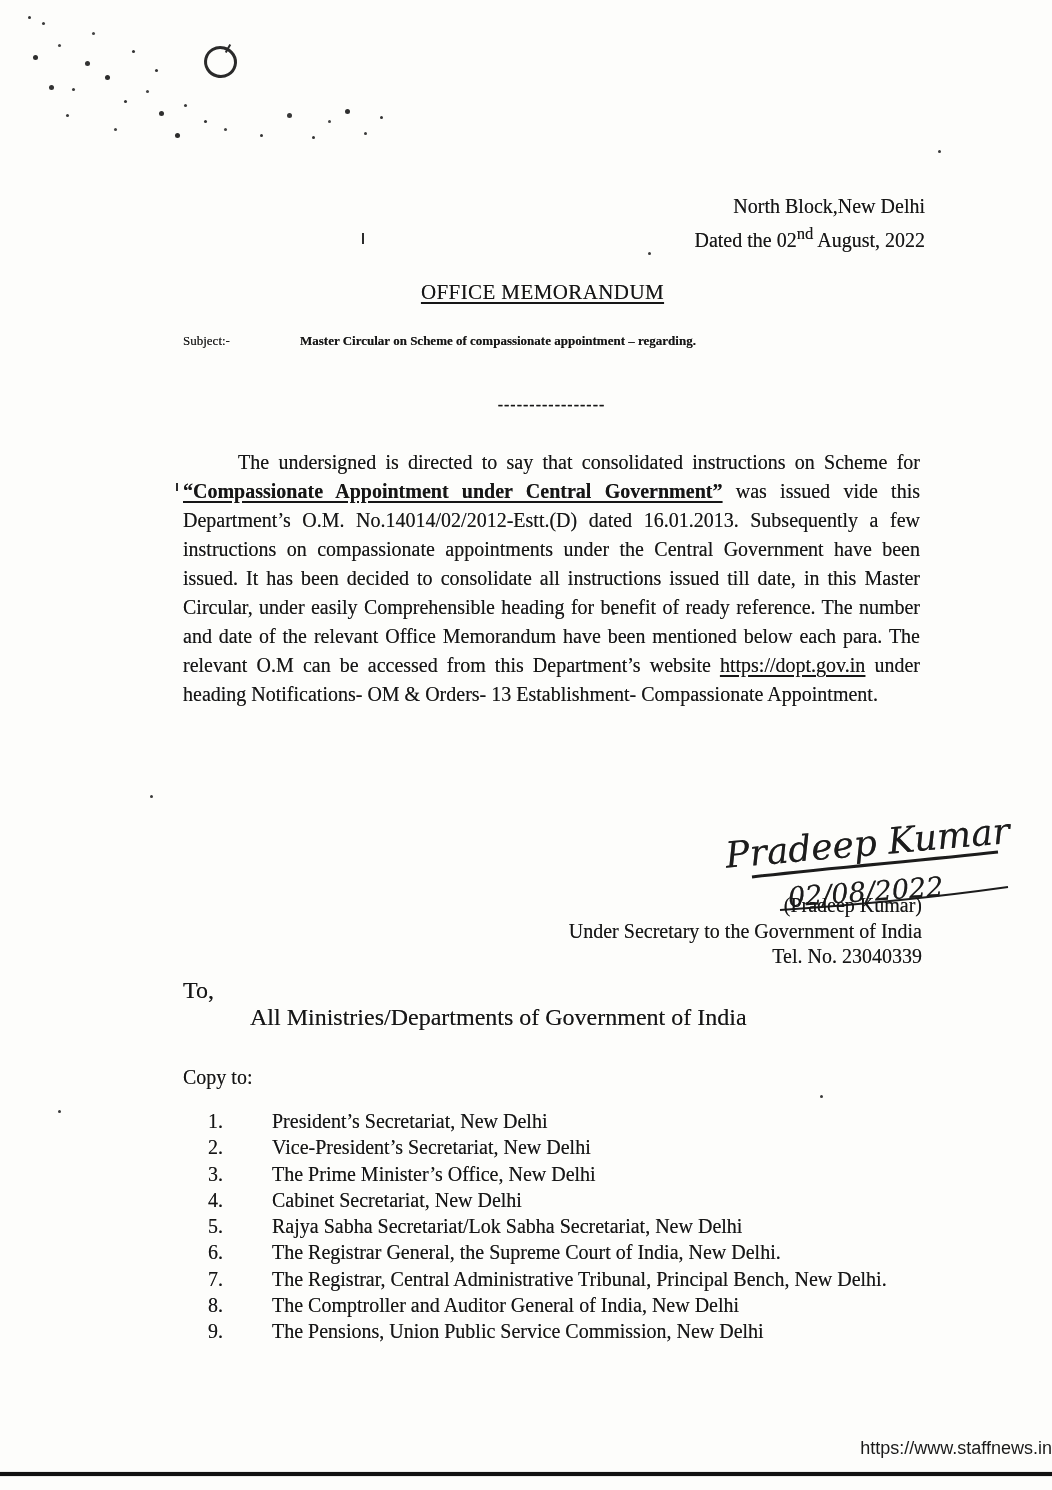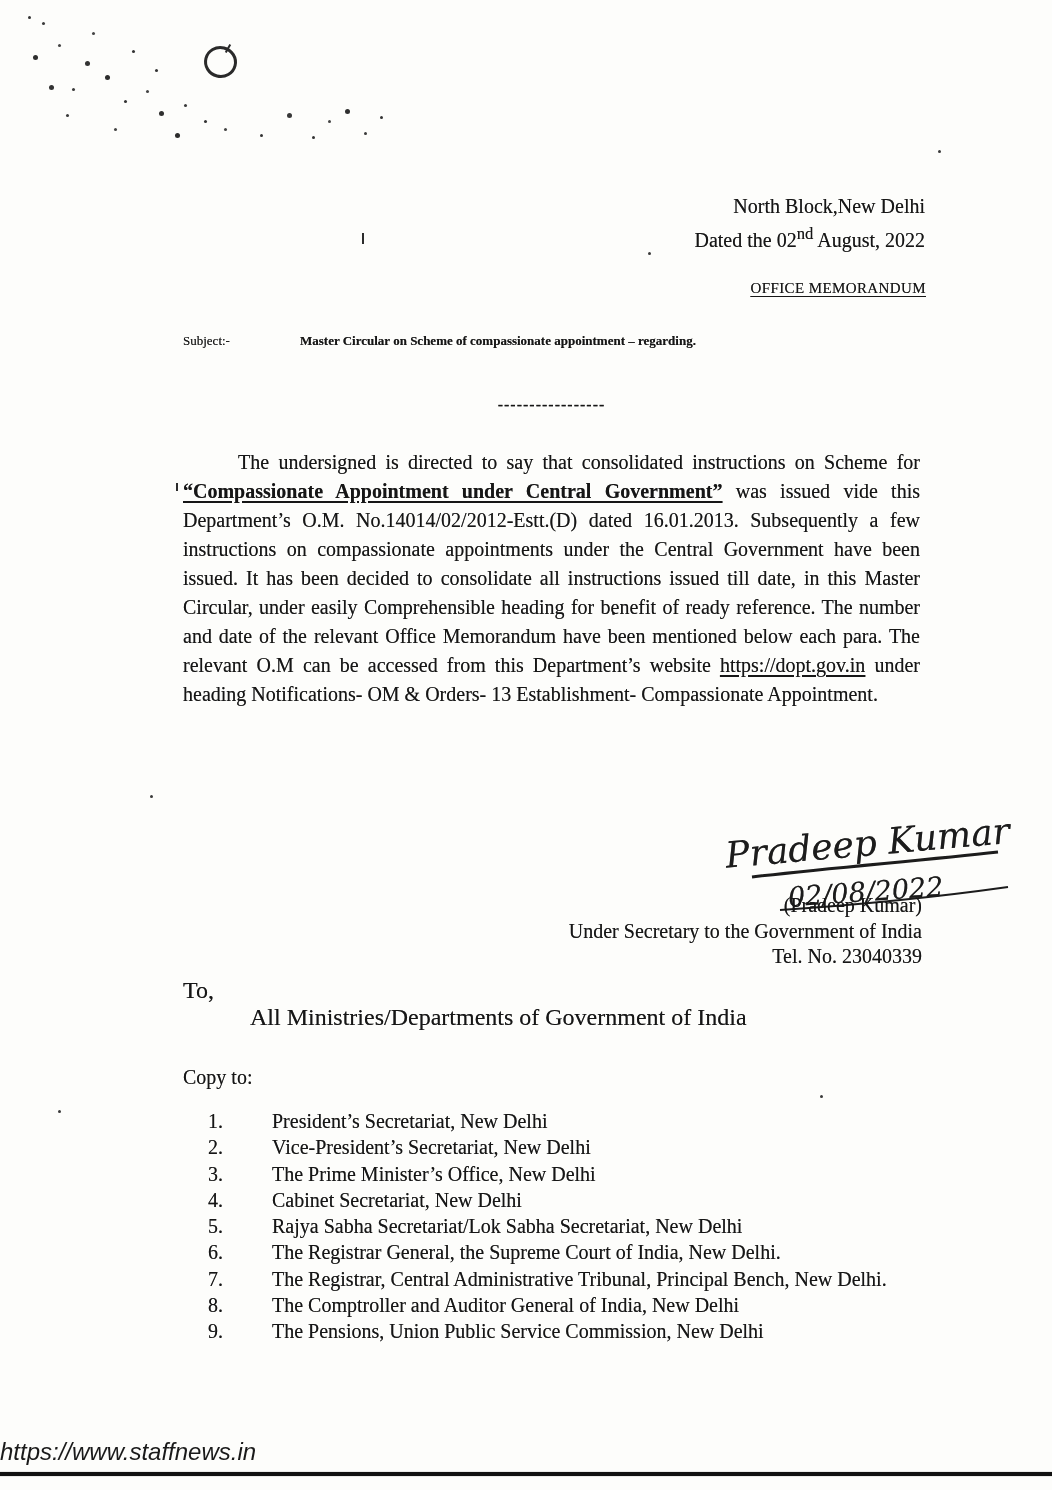"OFFICE MEMORANDUM" .om-title { font-size: 15px -> 21px; left: 189px -> 174px; text-align: right -> center }
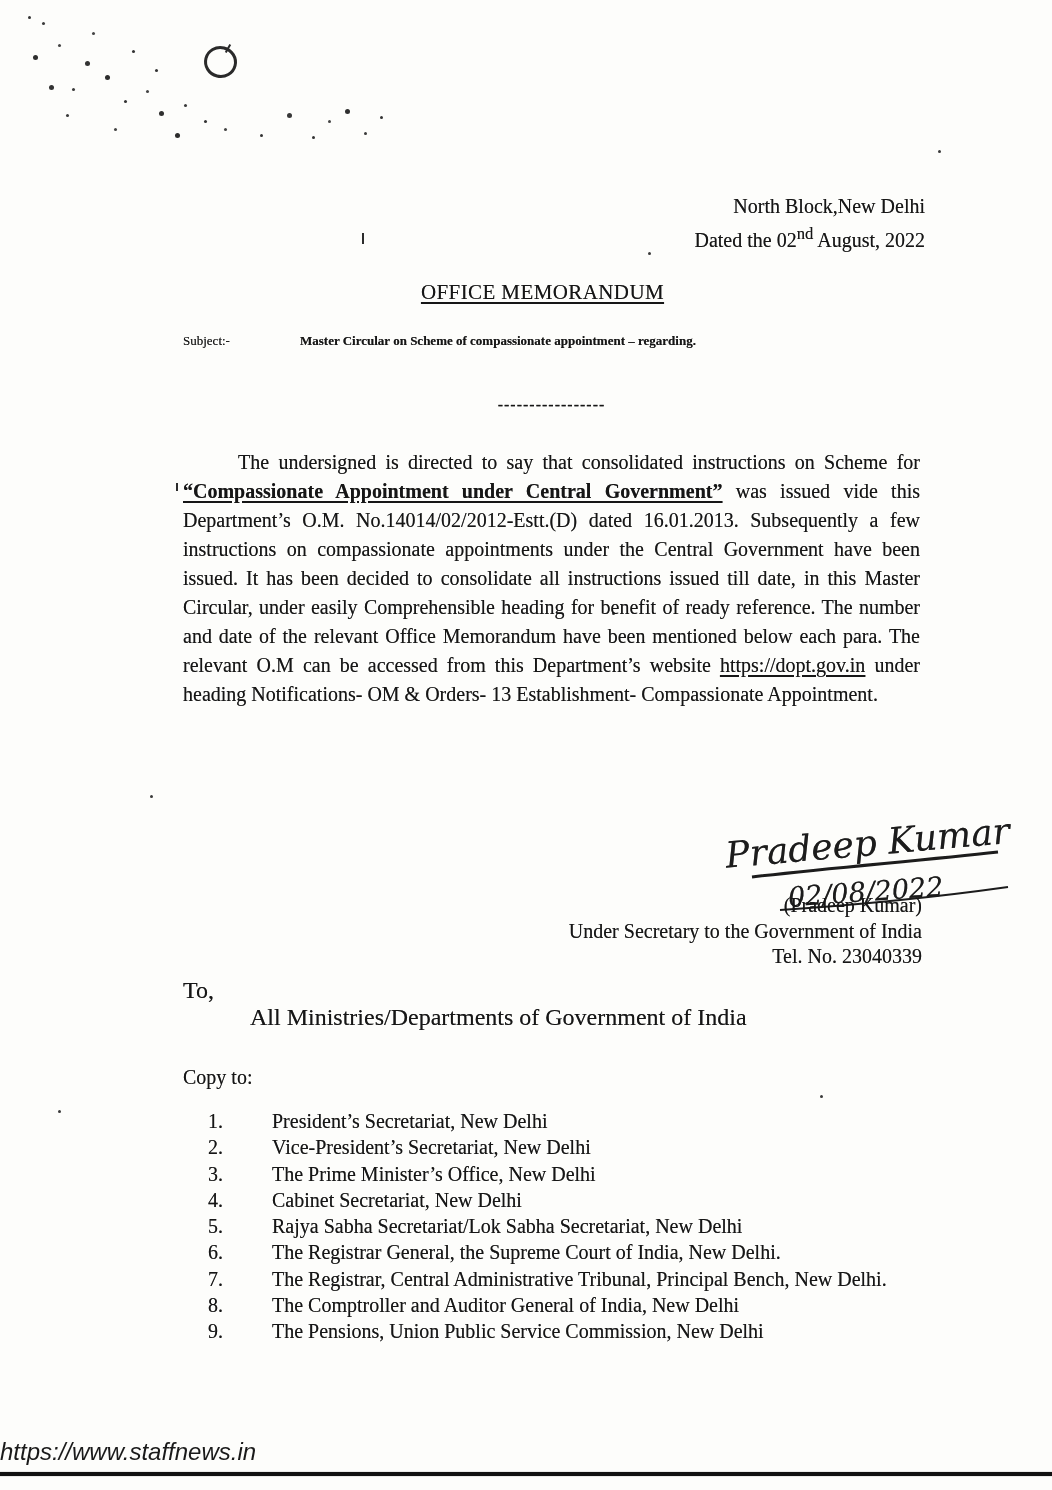"https://www.staffnews.in" .footer-url { font-size: 24px -> 18px; font-style: italic -> none; text-align: left -> right }
